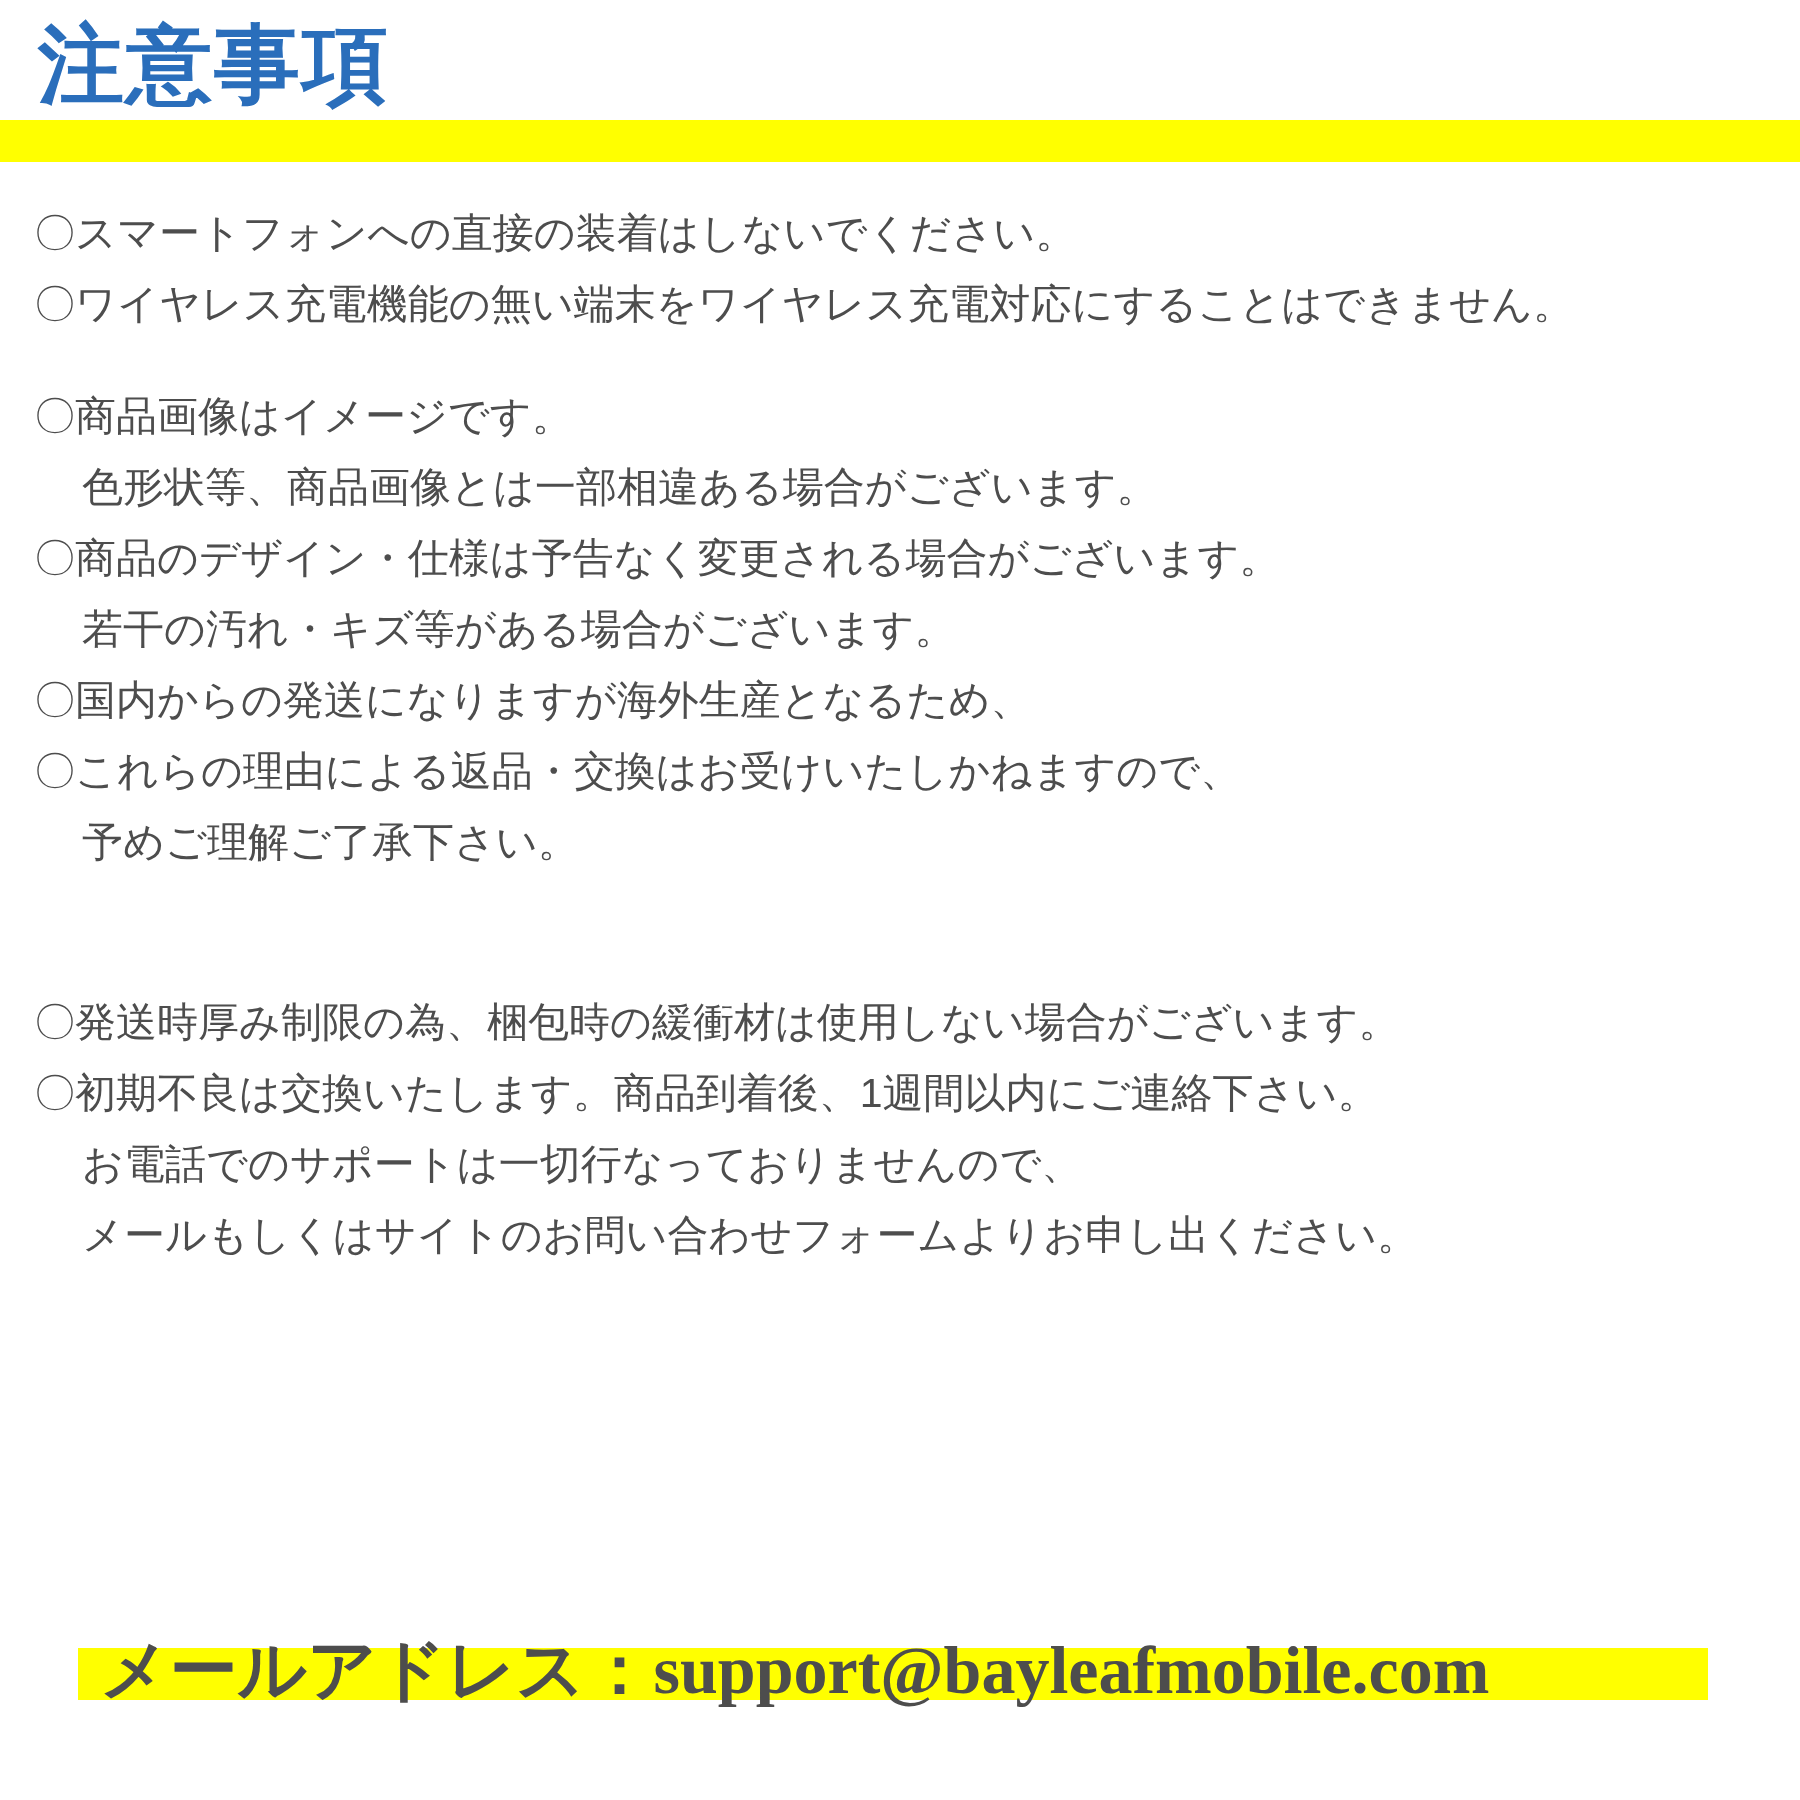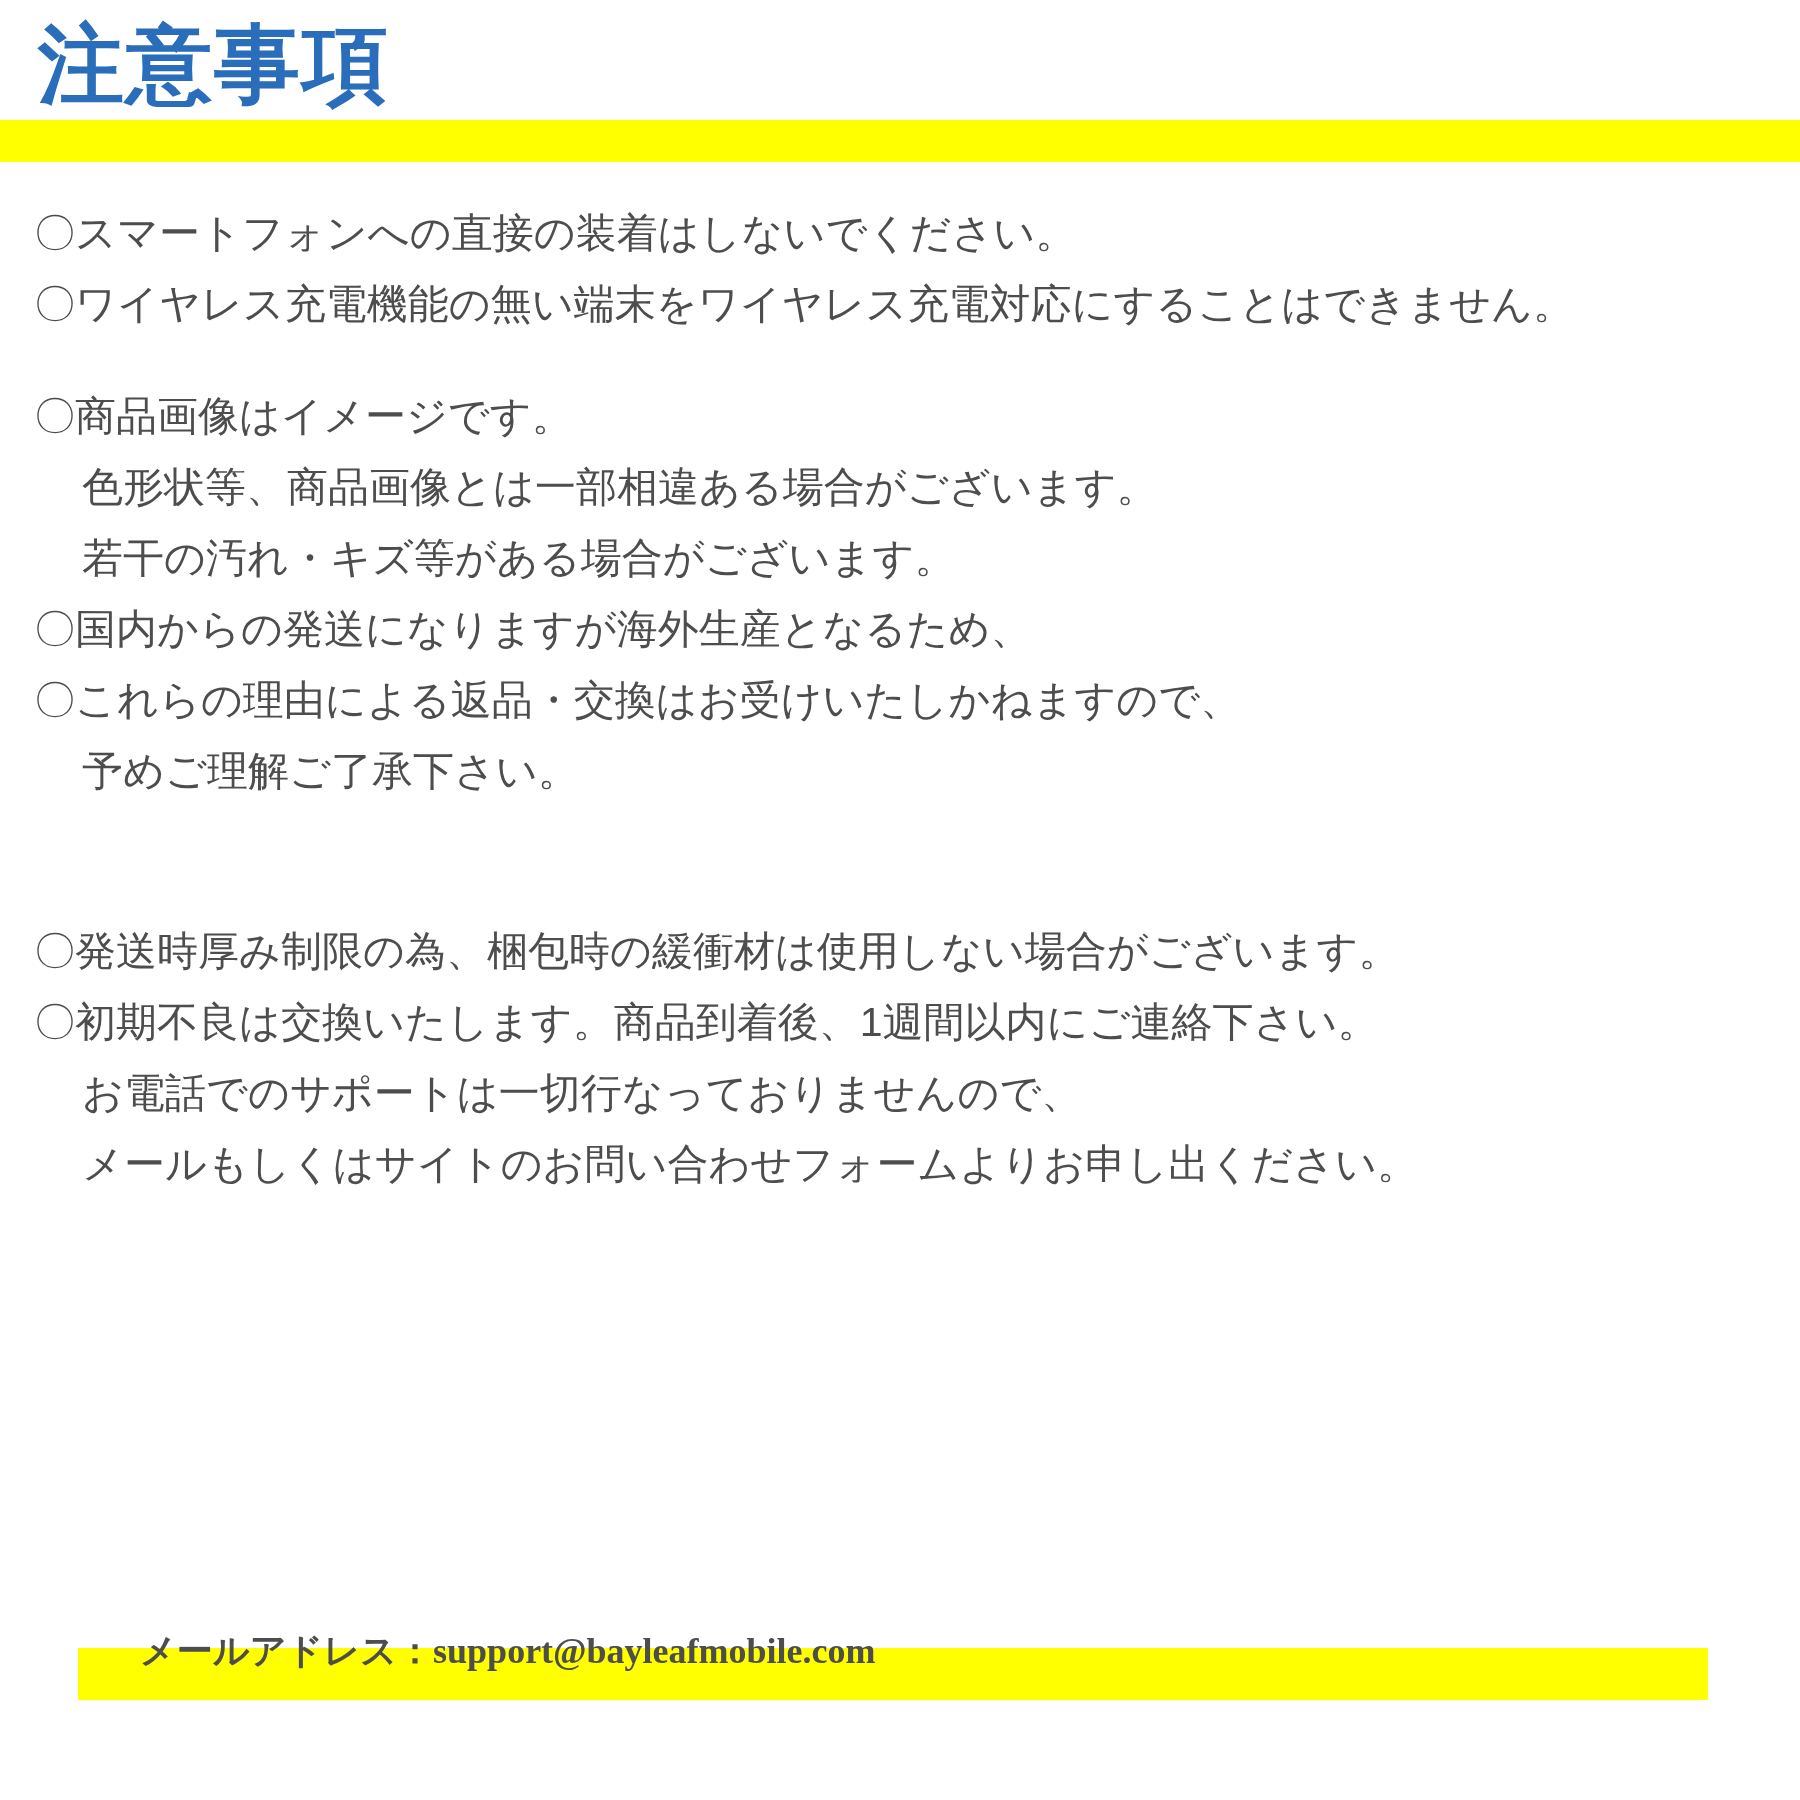"〇商品のデザイン・仕様は予告なく変更される場合がございます。" p.line { html: none -> <p>〇商品のデザイン・仕様は予告なく変更される場合がございます。</p> }
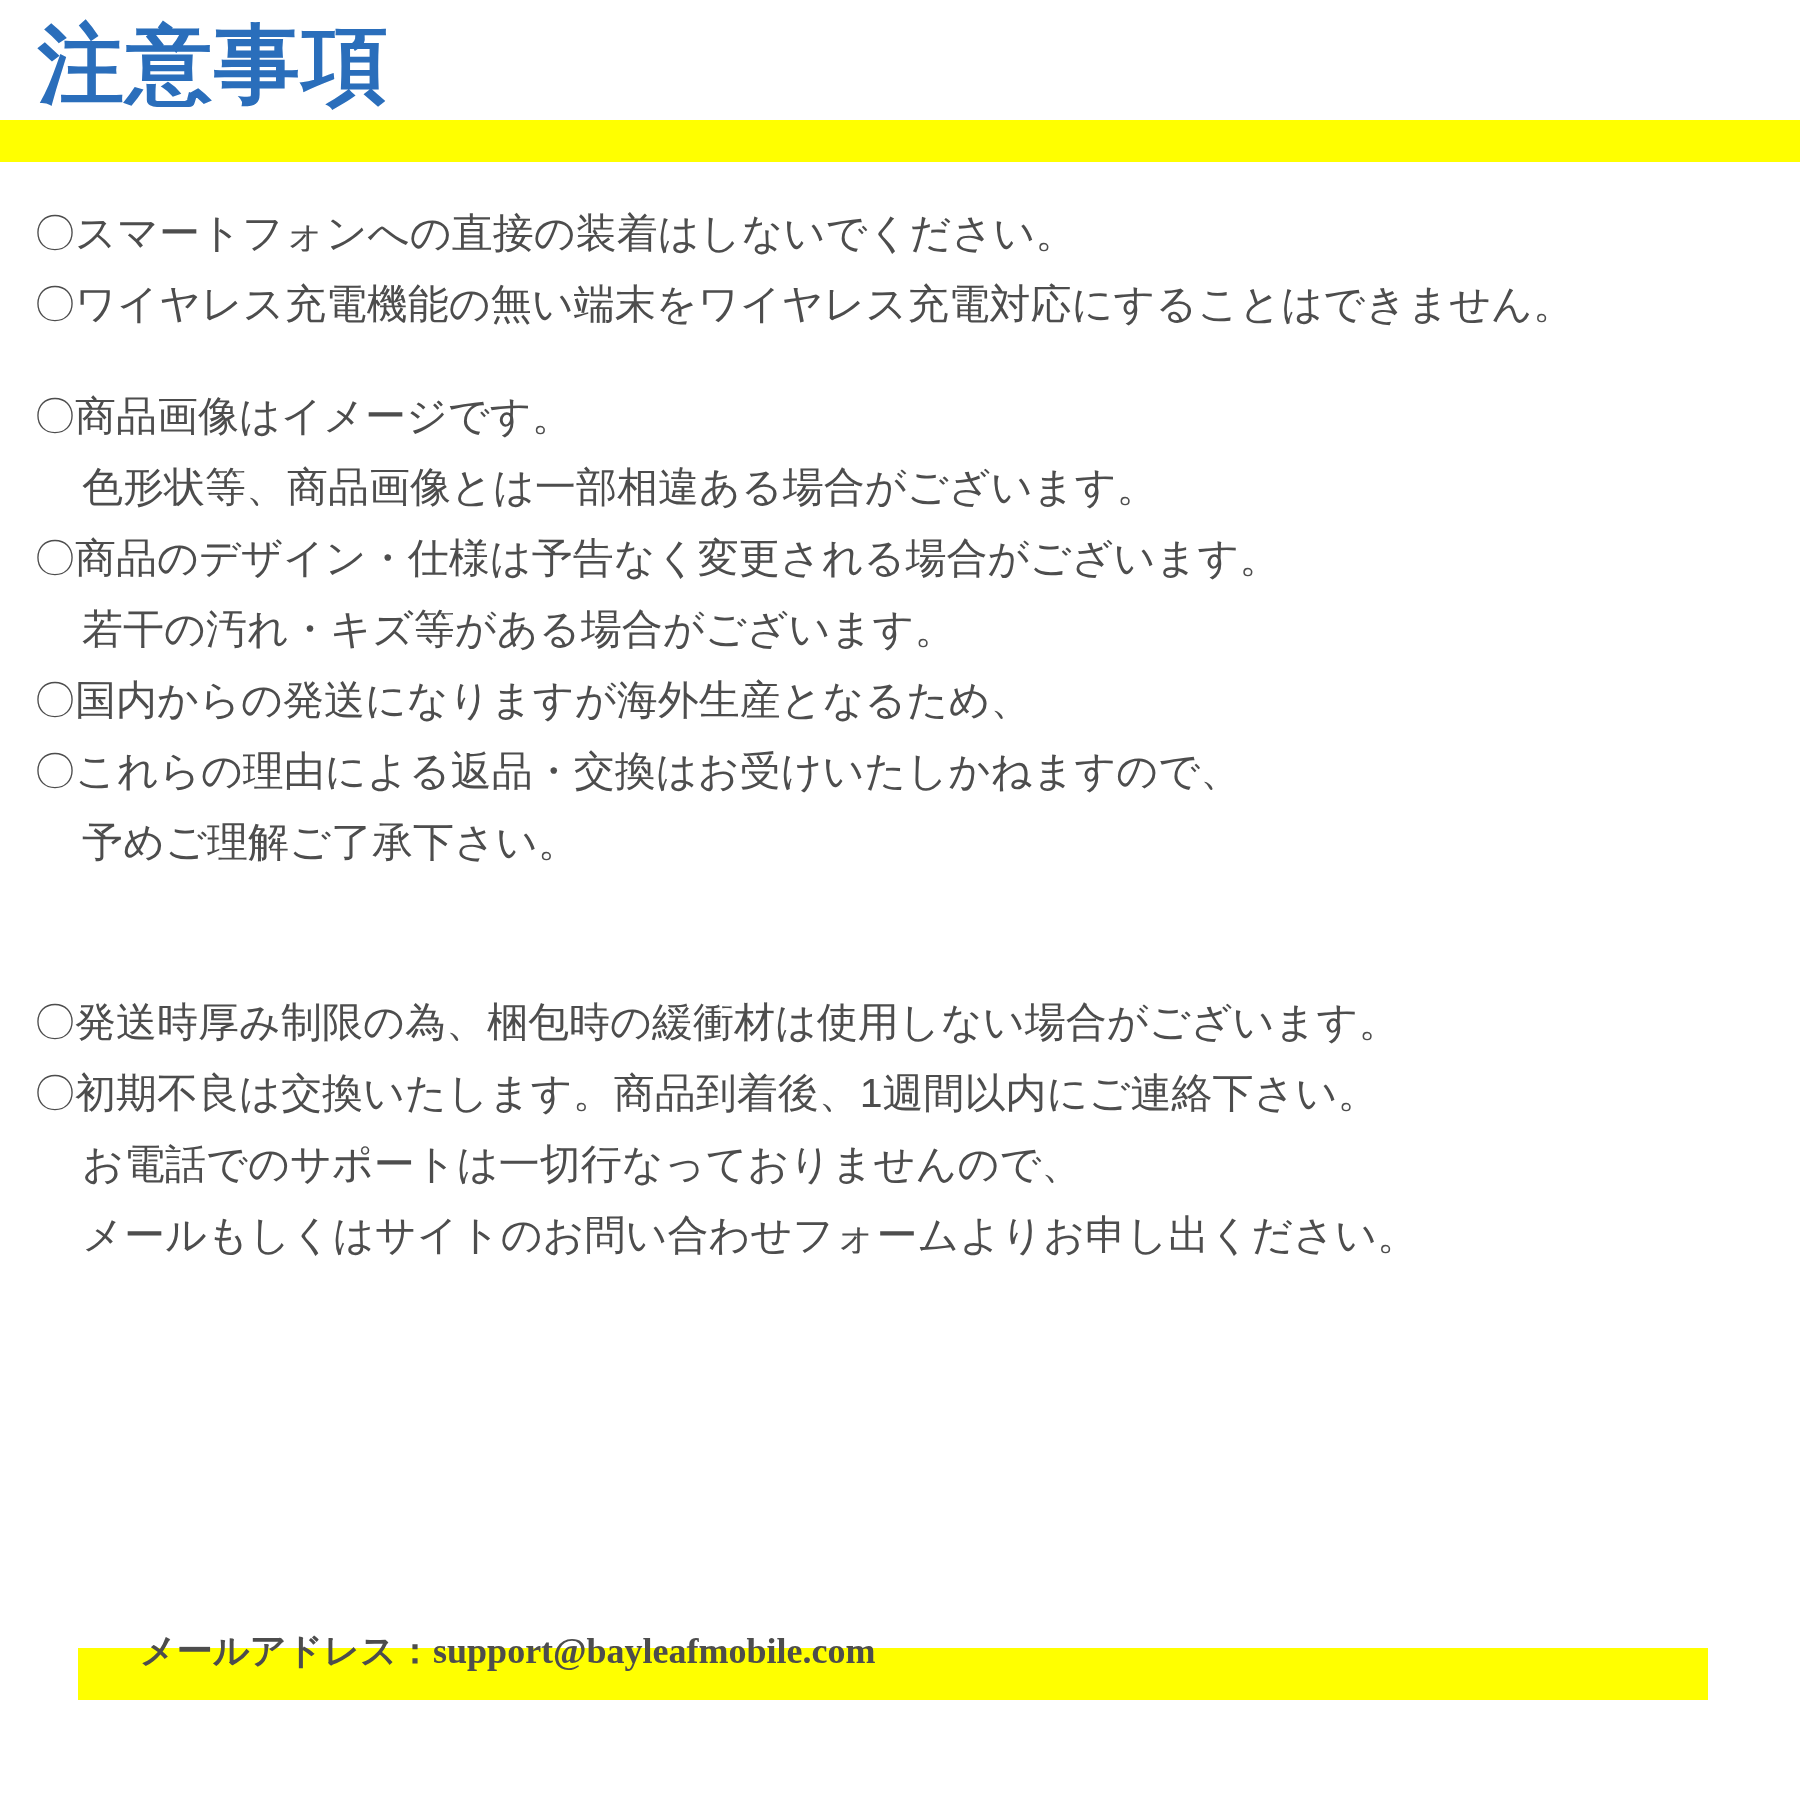"メールアドレス：support@bayleafmobile.com" .email-text { font-size: 36px -> 68px; margin-left: 40px -> none }
